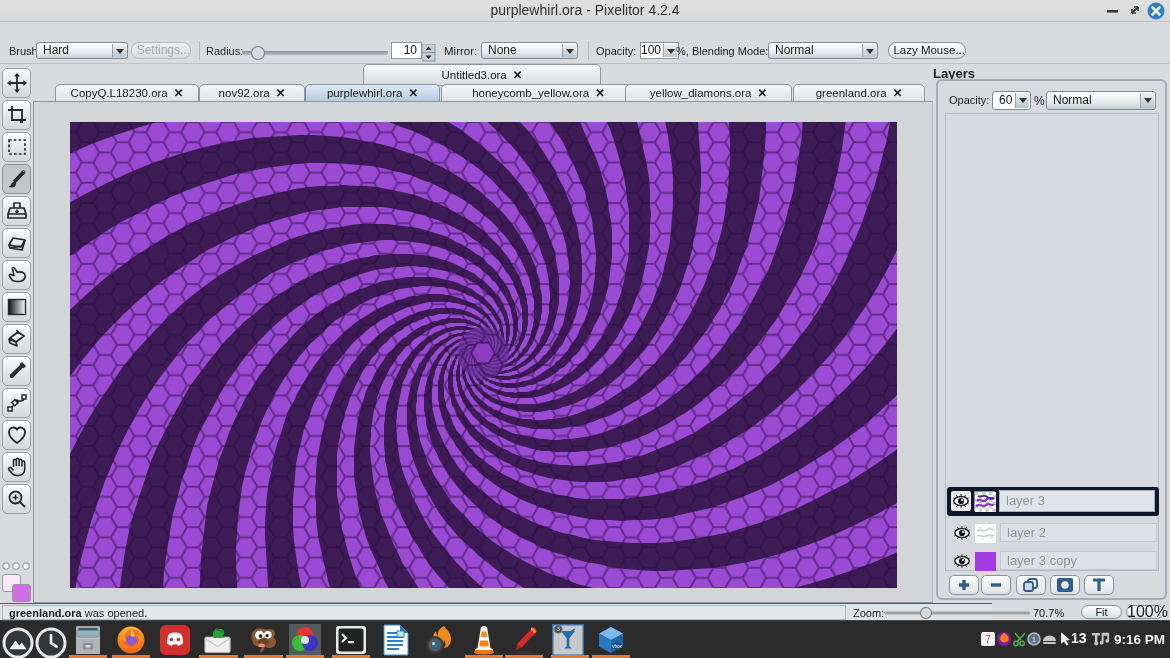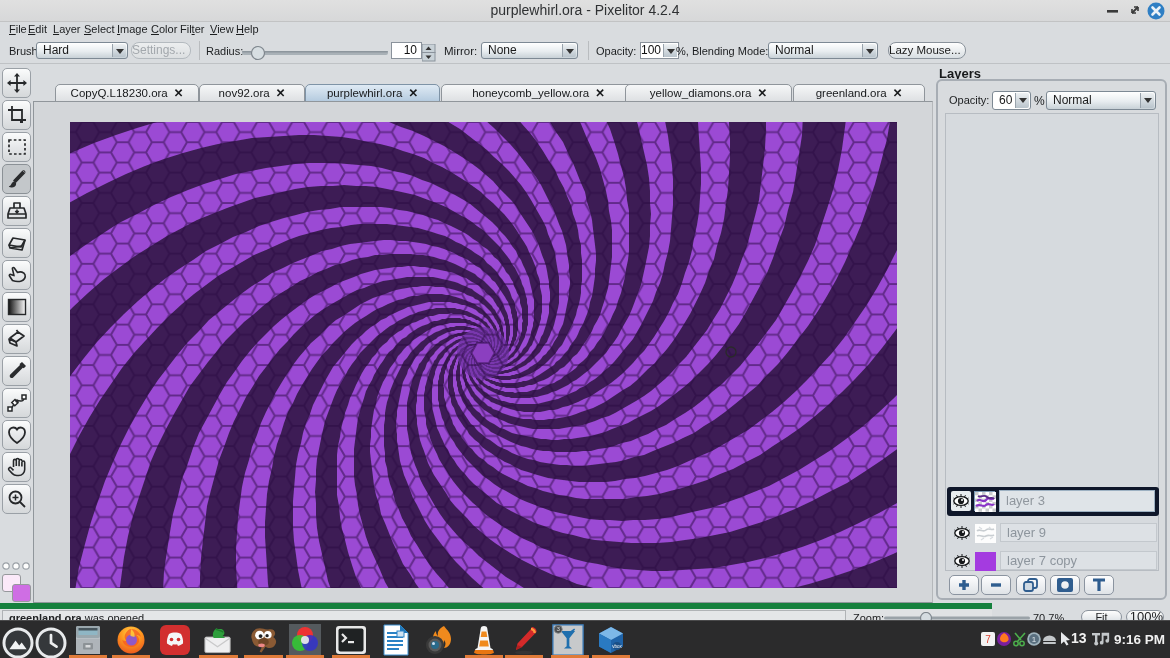"File" div.abs { html: <div> <span><u>F</u>ile</span> <span><u>E</u>dit</span> <span><u>L</u>ayer</span> <span><u>S</u>elect</span> <span><u>I</u>mage</span> <span><u>C</u>olor</span> <span>Fil<u>t</u>er</span> <span><u>V</u>iew</span> <span><u>H</u>elp</span> </div> -> none }
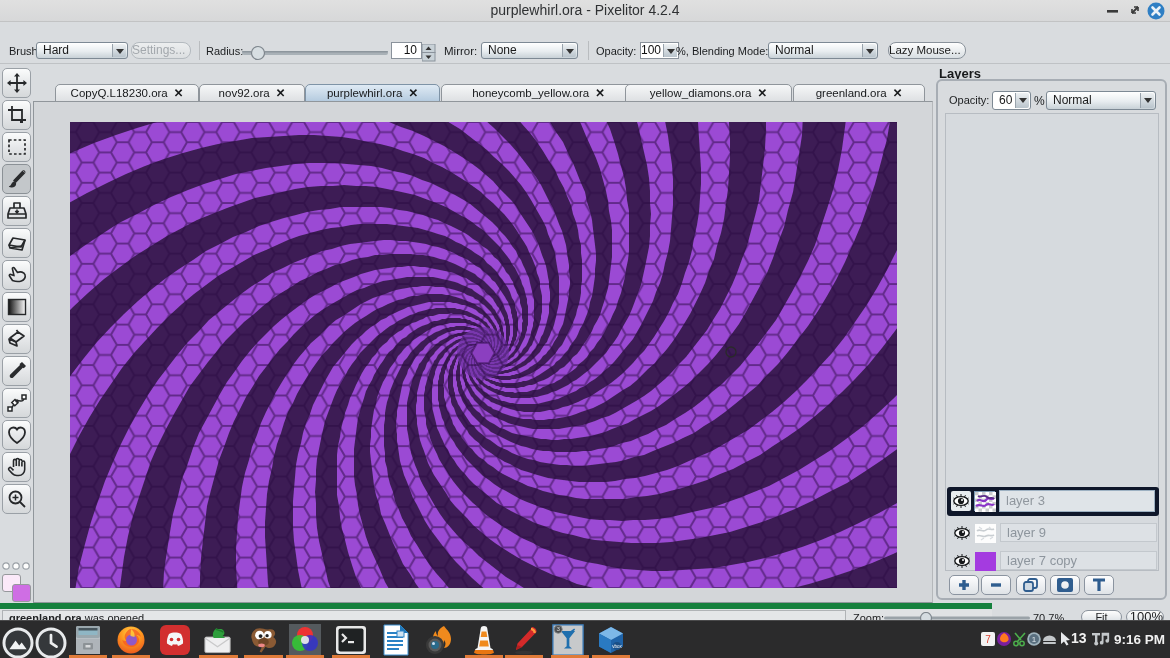"Settings..." .btn { text-align: left -> right }
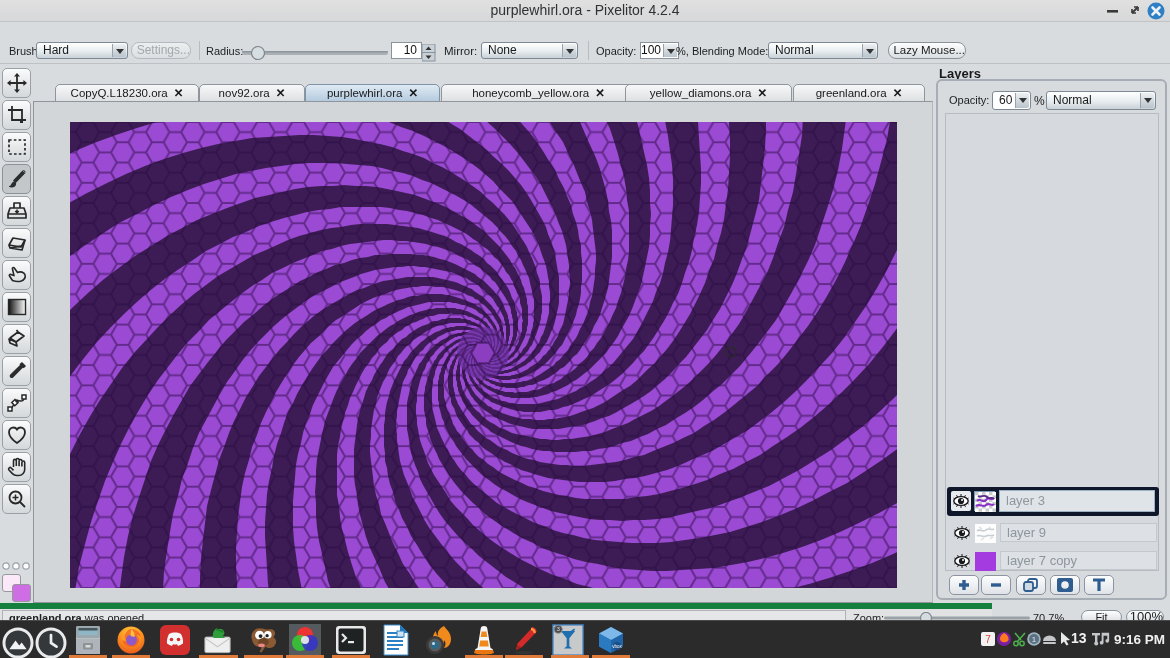"Untitled3.ora ✕" div.tab { html: none -> <div>Untitled3.ora<span>✕</span></div> }
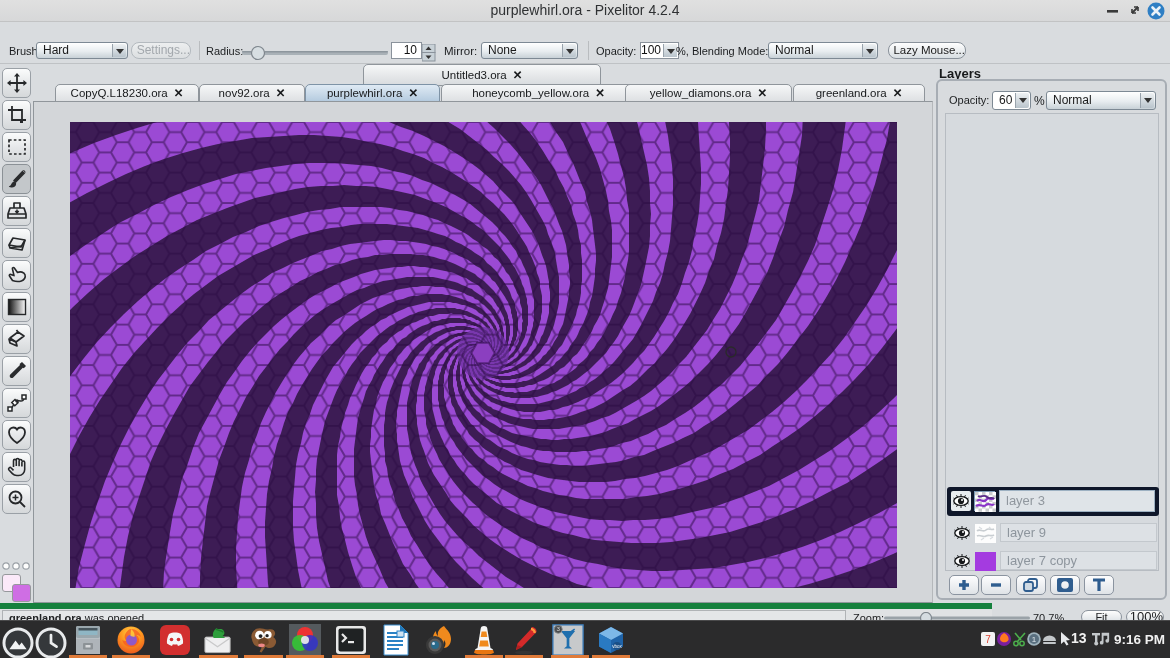"Layers" #layershdr { left: 6px -> 0 }
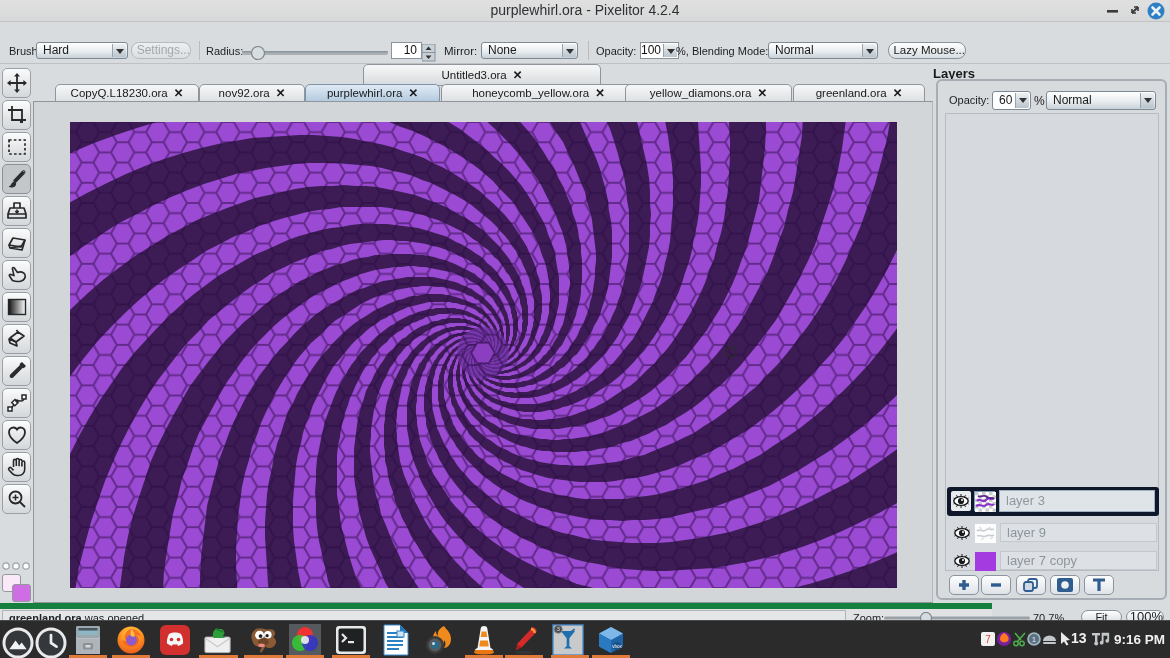"layer 9" span.lname { text: 9 -> 2 }
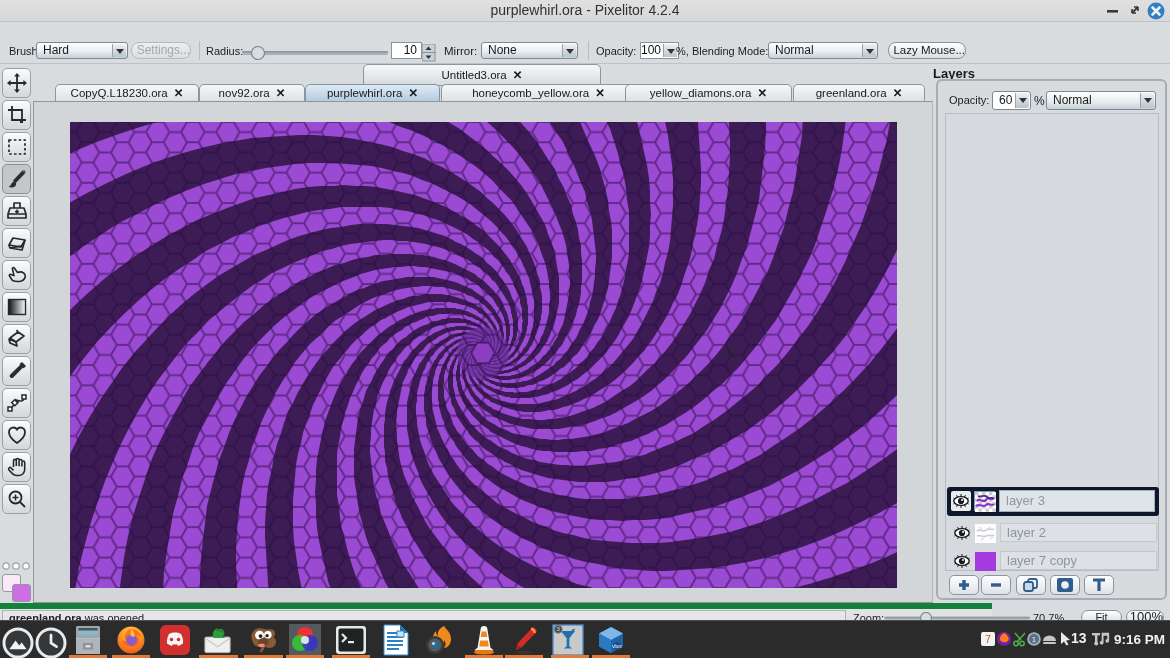"layer 7 copy" span.lname { text: 7 -> 3 }
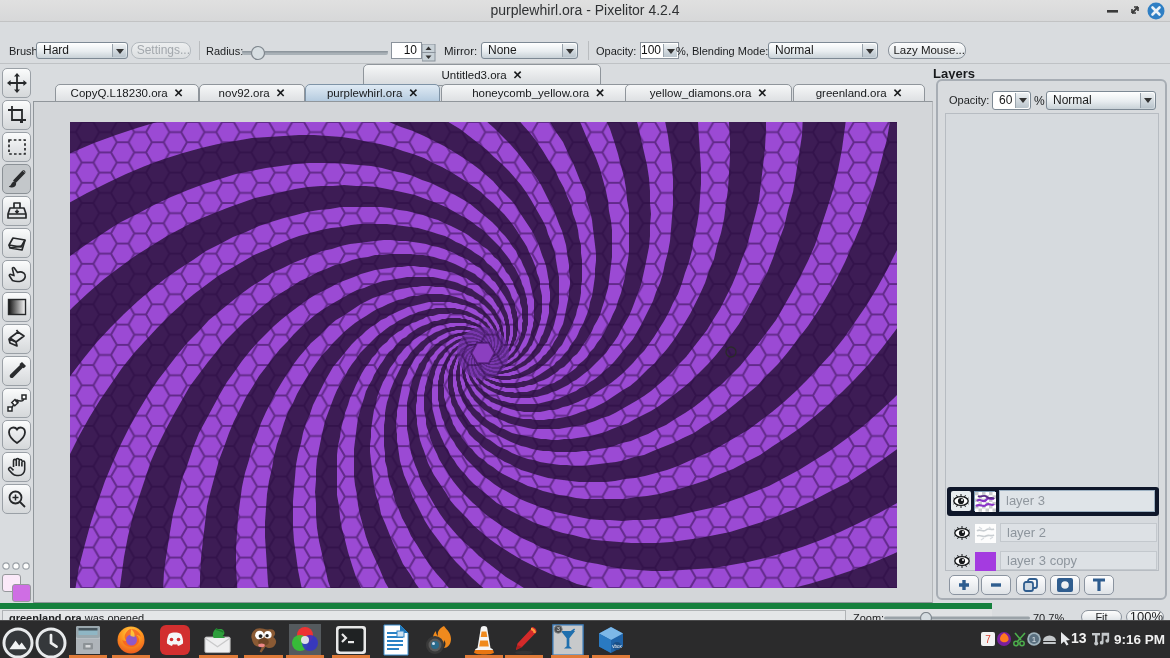"greenland.ora was opened." #status { border-top: 6px solid #15803d -> 1px solid #15803d }
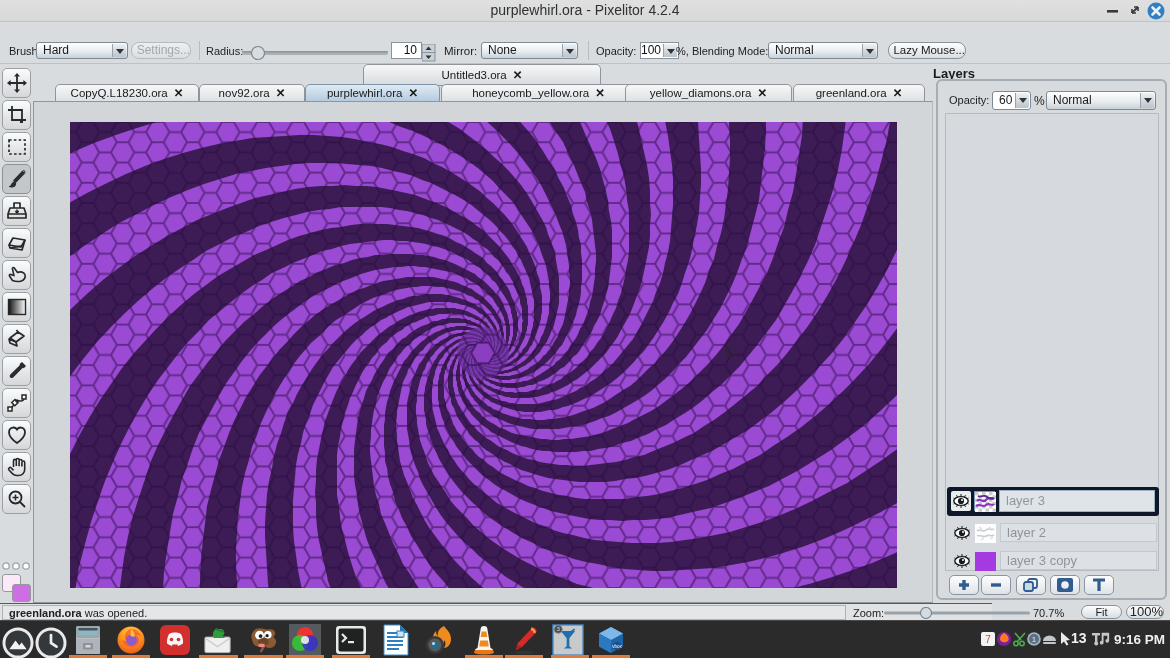"100%" div { font-size: 13px -> 16px }
